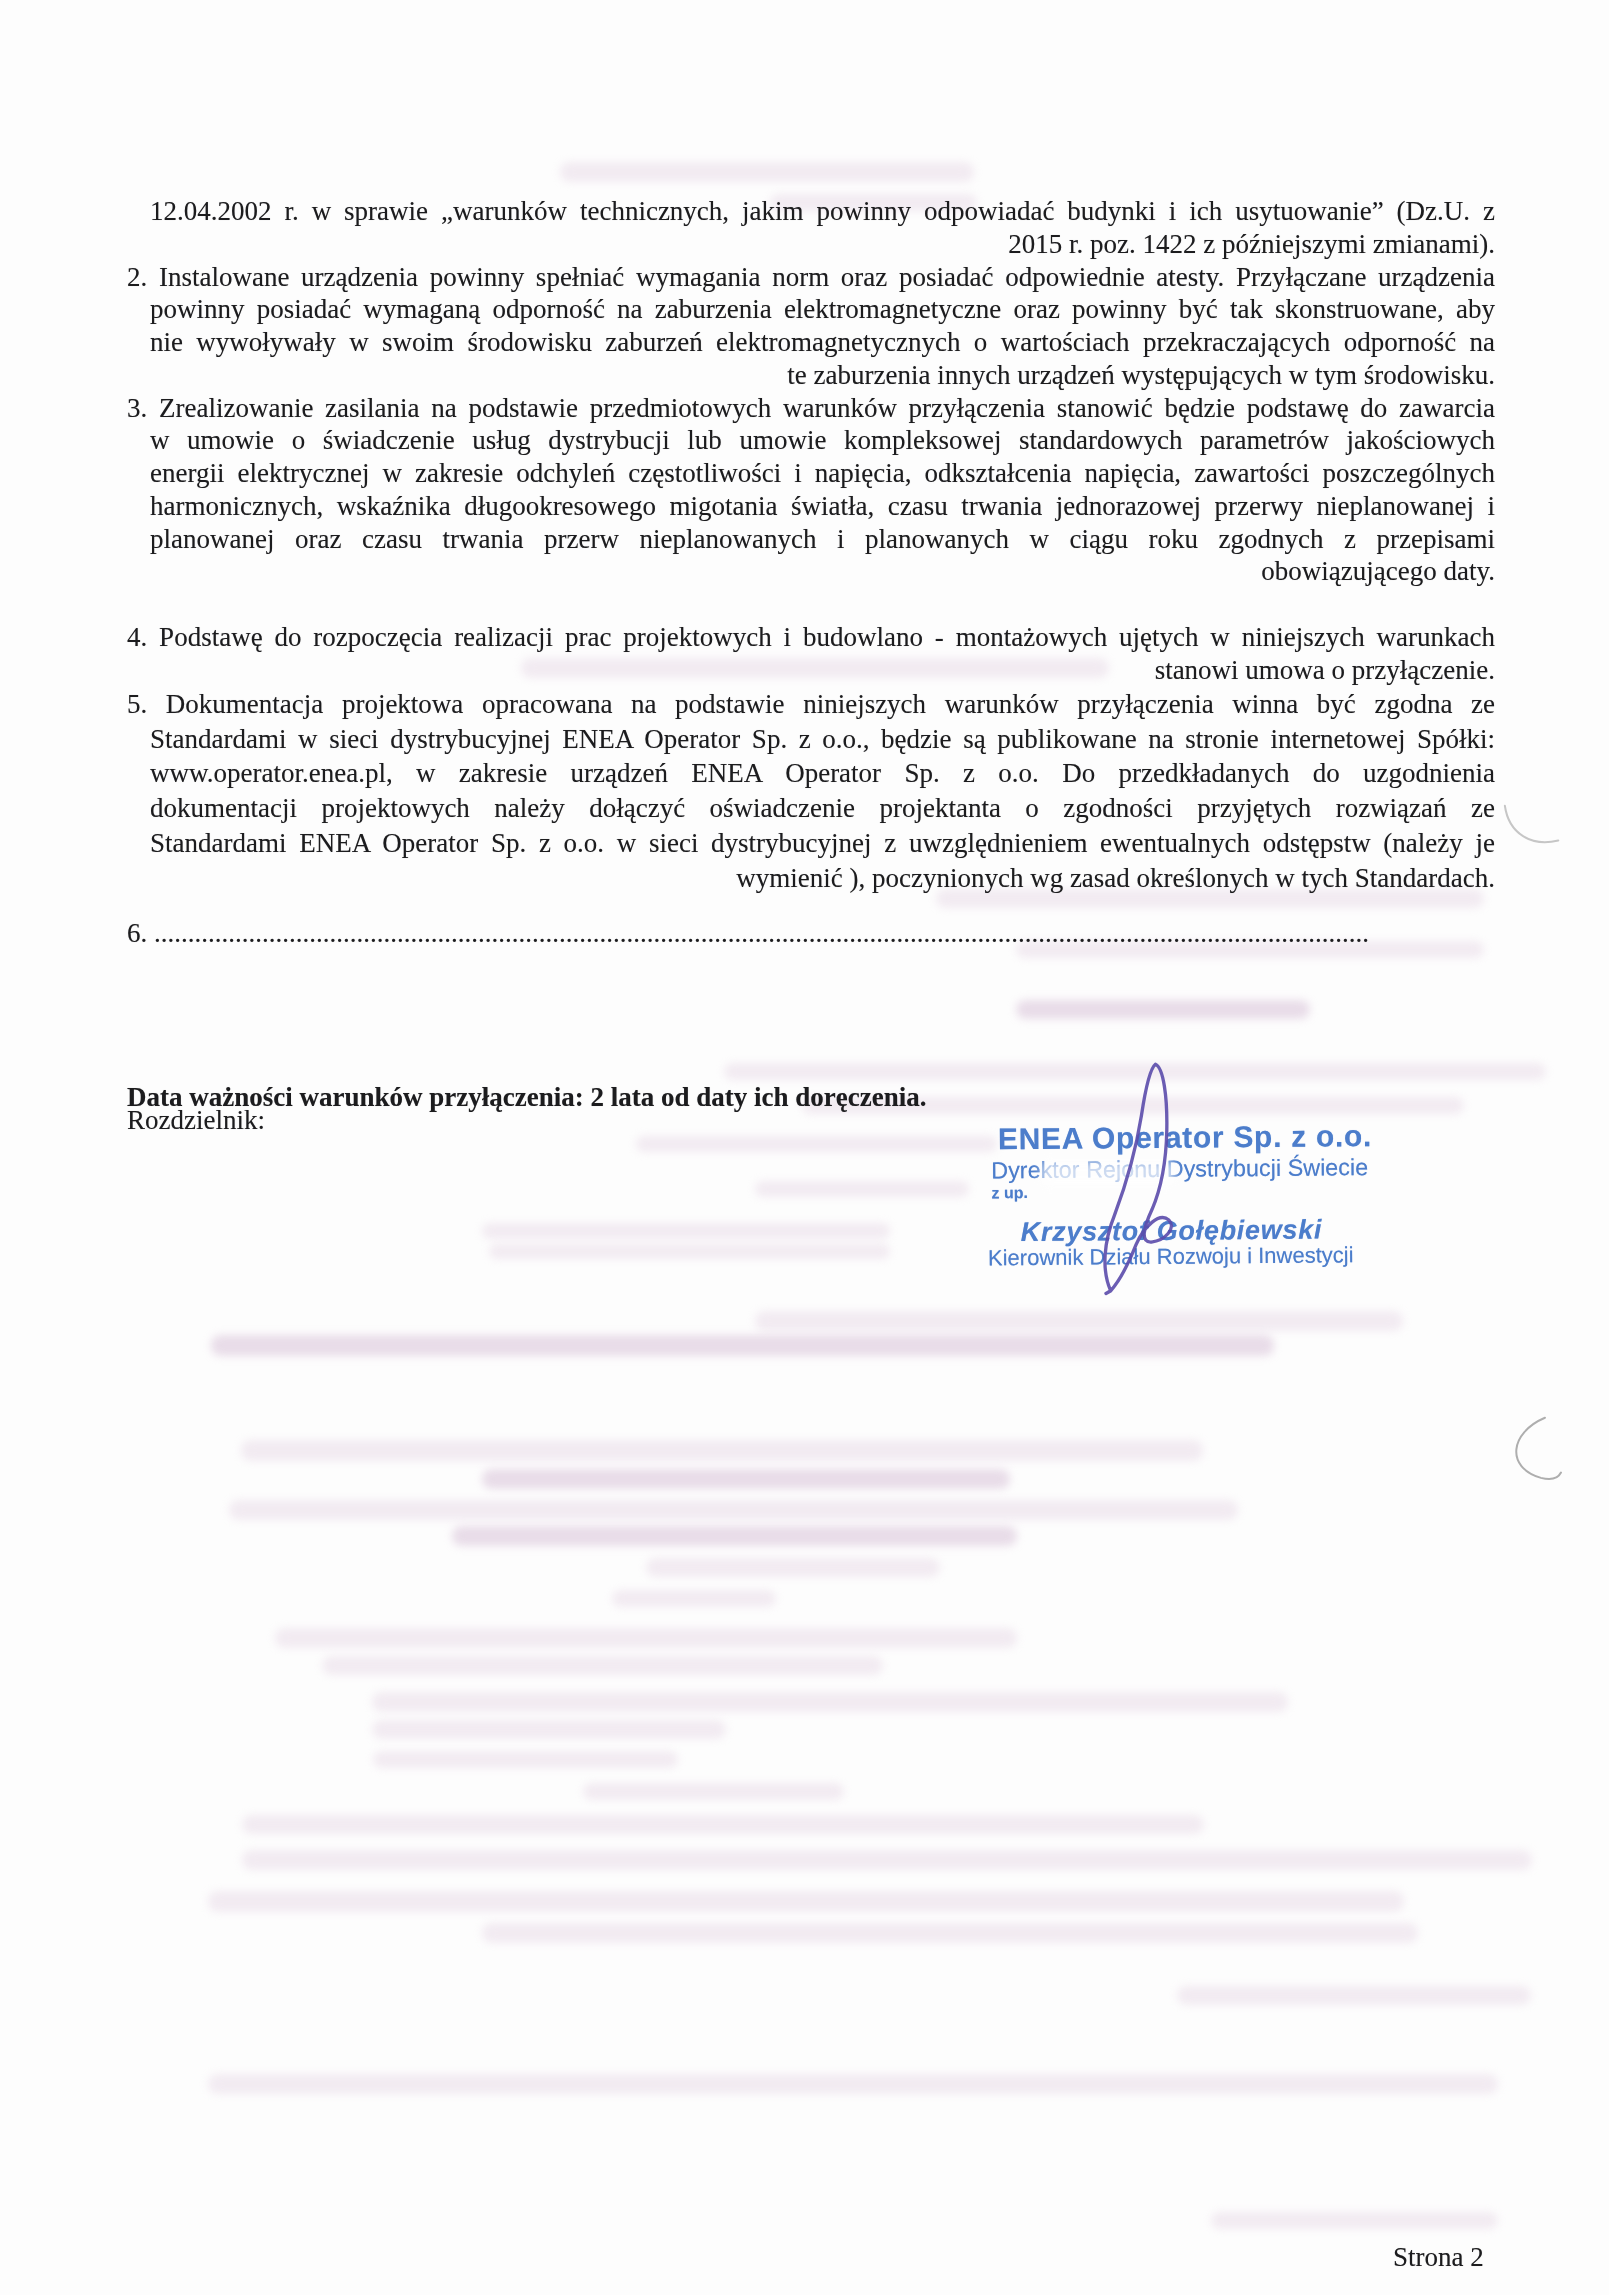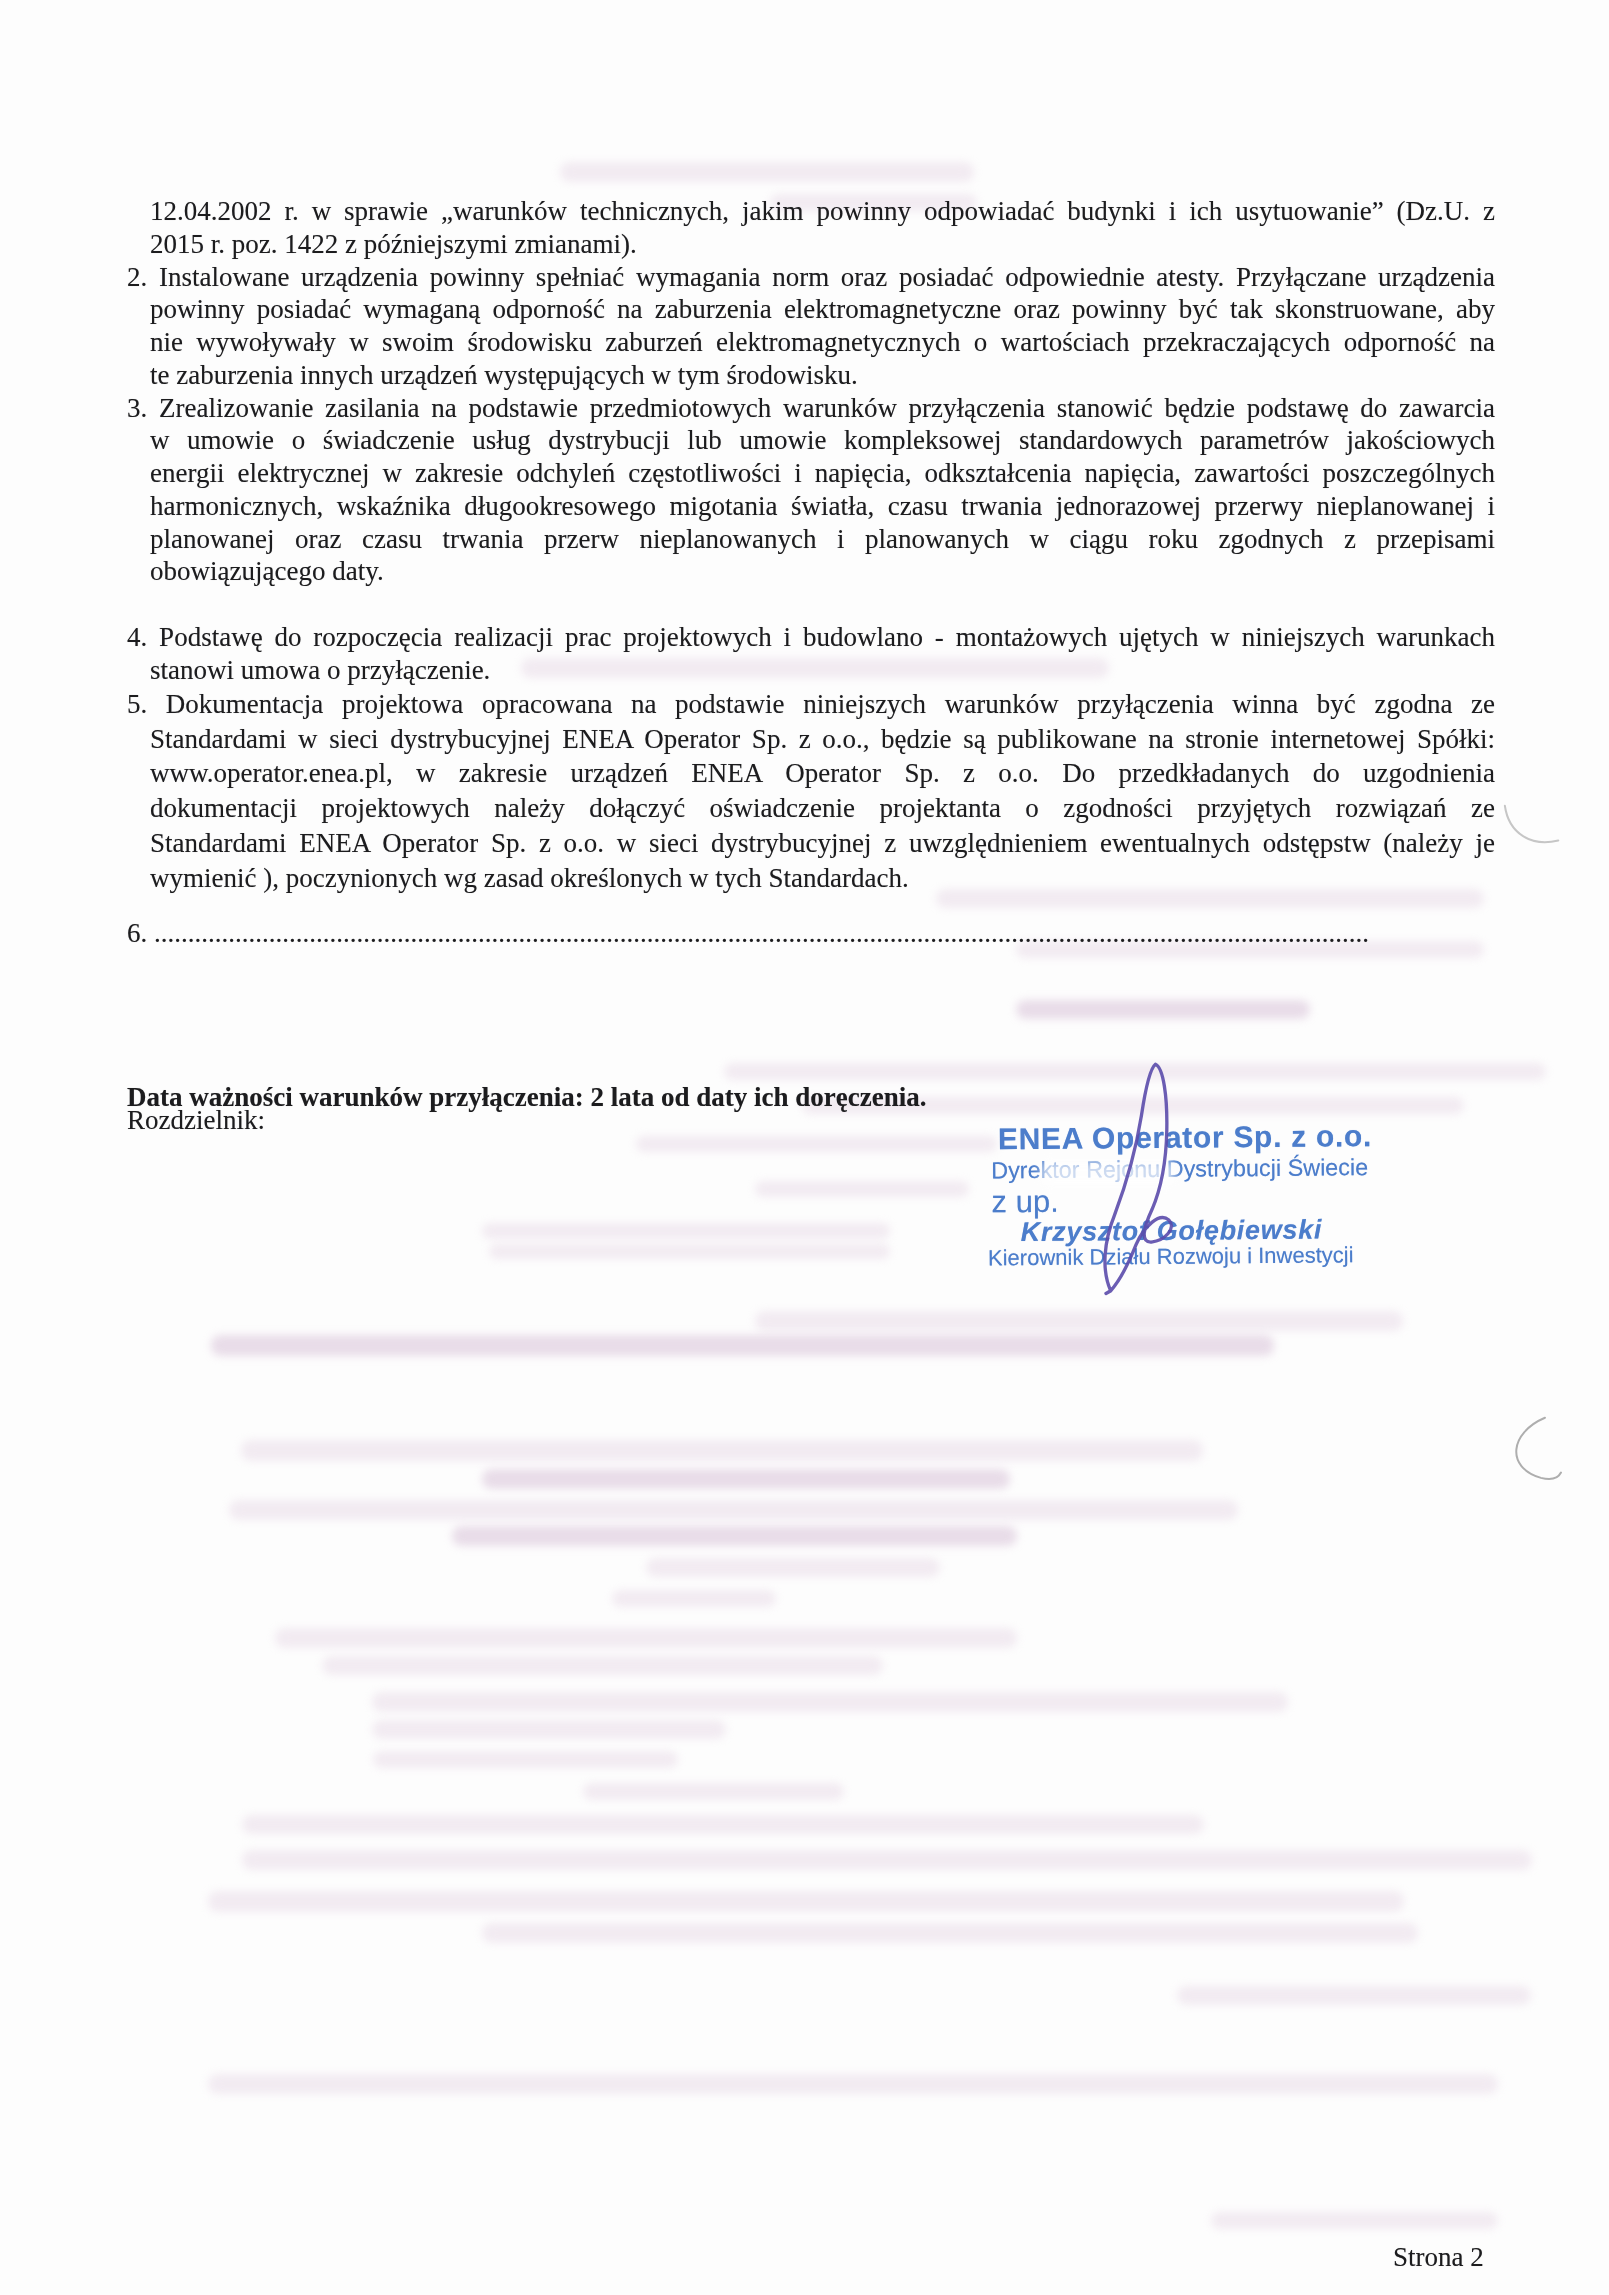"2015 r. poz. 1422 z" .x2 { text-align: none -> right }
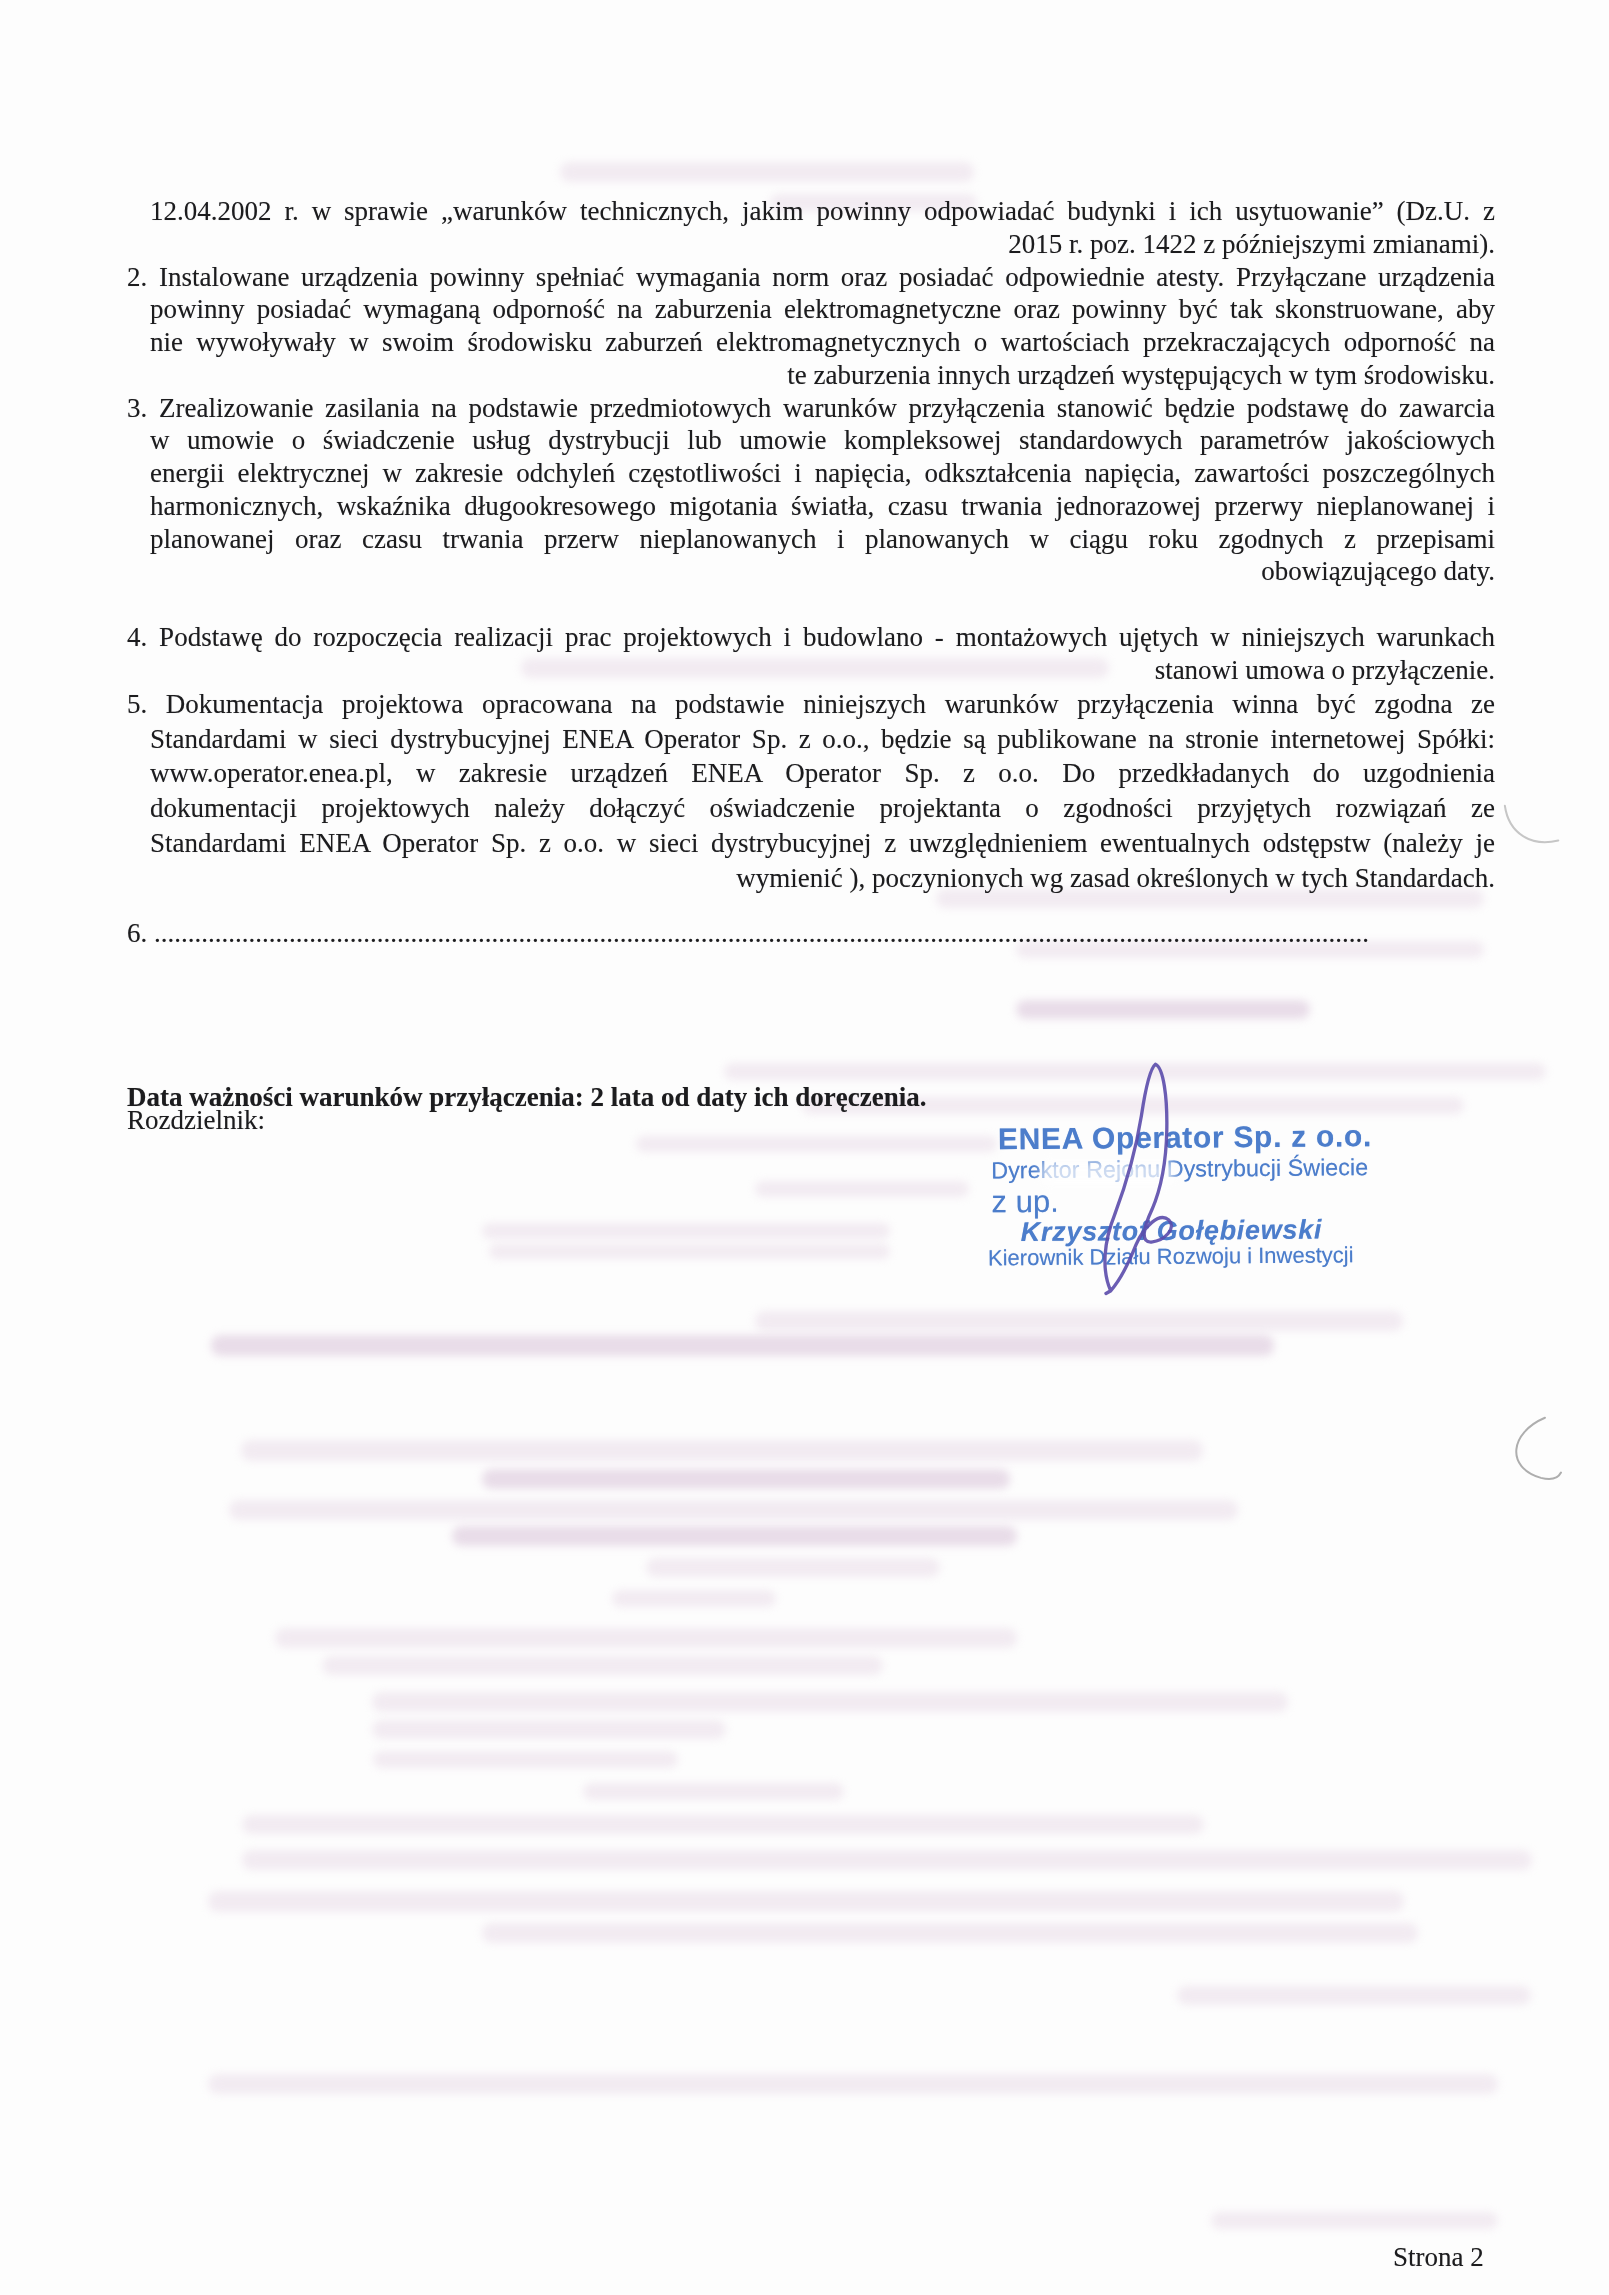"z up." .st-up { font-size: 31px -> 16px; font-weight: none -> bold }
